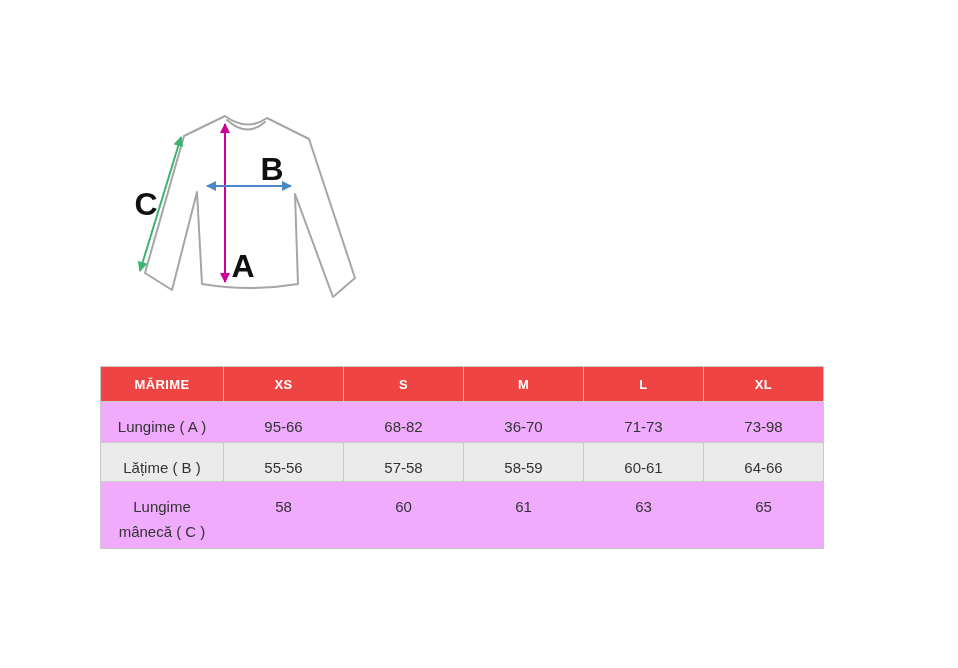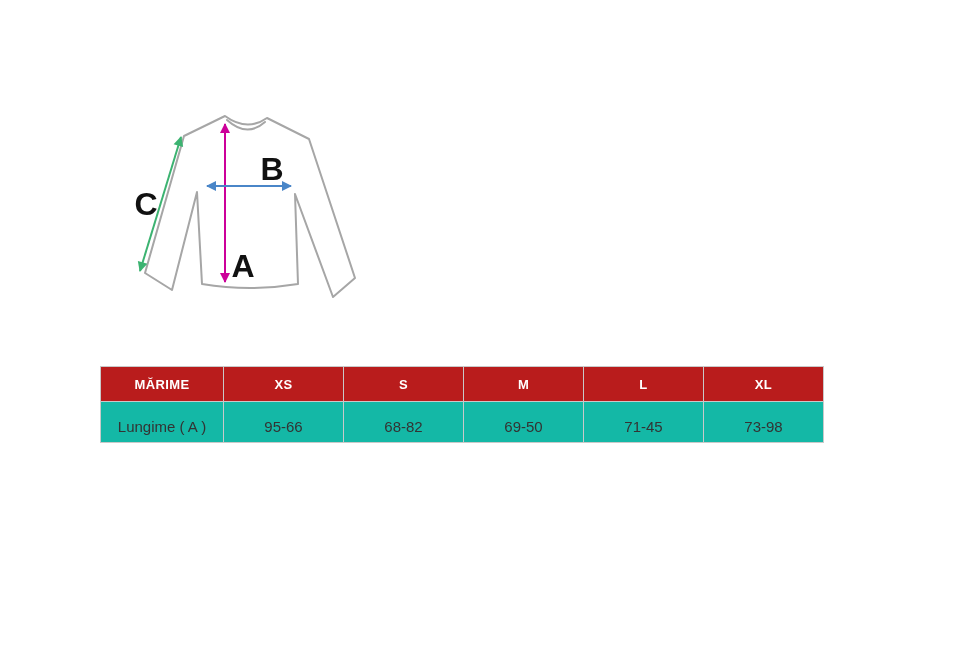"MĂRIME" #size-table thead th { background: #b91c1c -> #ef4444 }
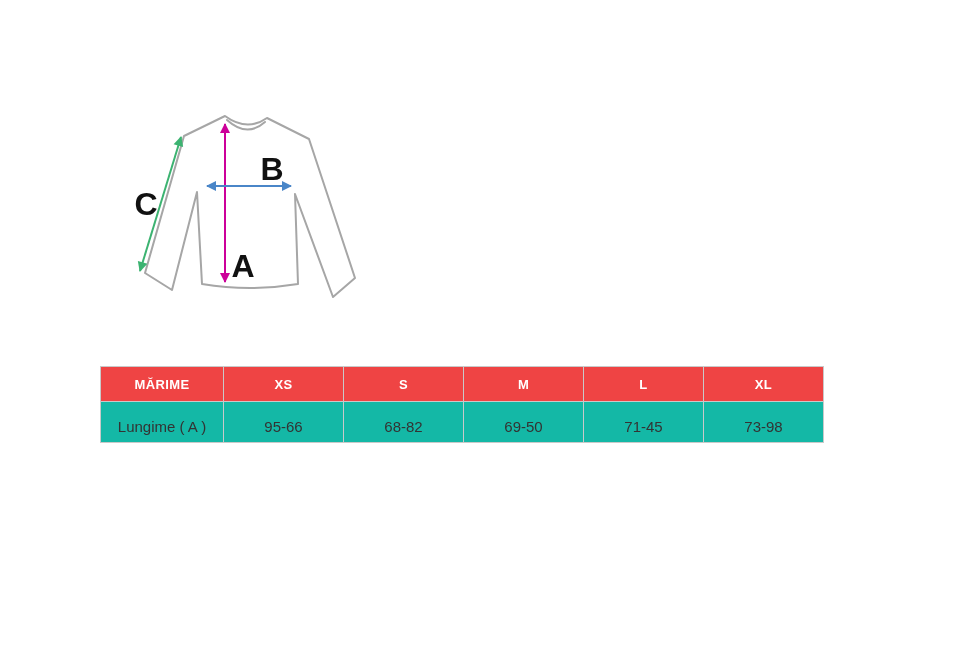"Lungime ( A )" #size-table tbody td { background: #14b8a6 -> #f0abfc }
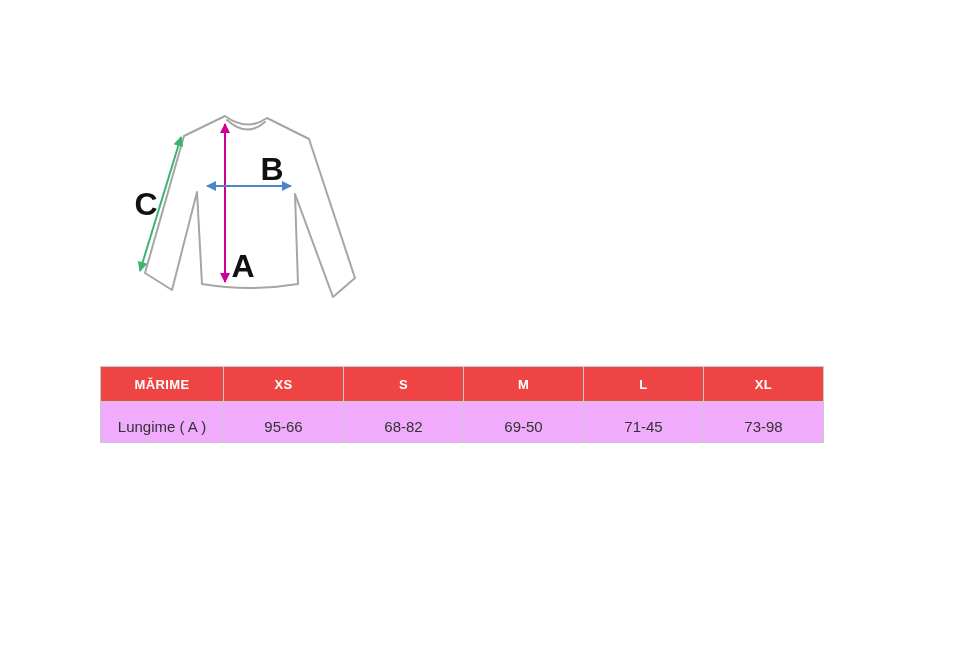"69-50" td { text: 69-50 -> 36-70 }
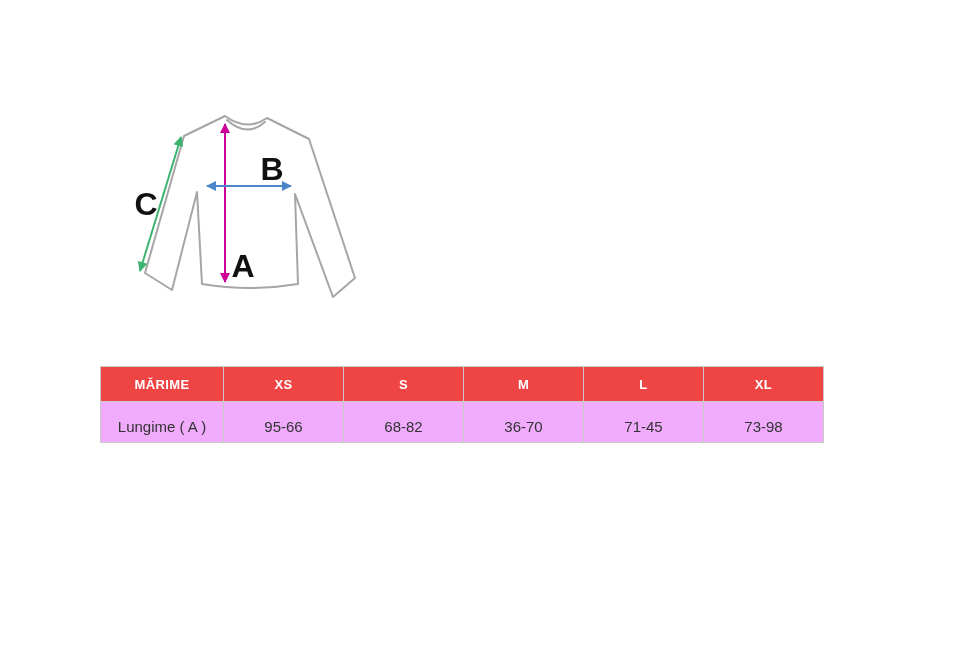"71-45" td { text: 71-45 -> 71-73 }
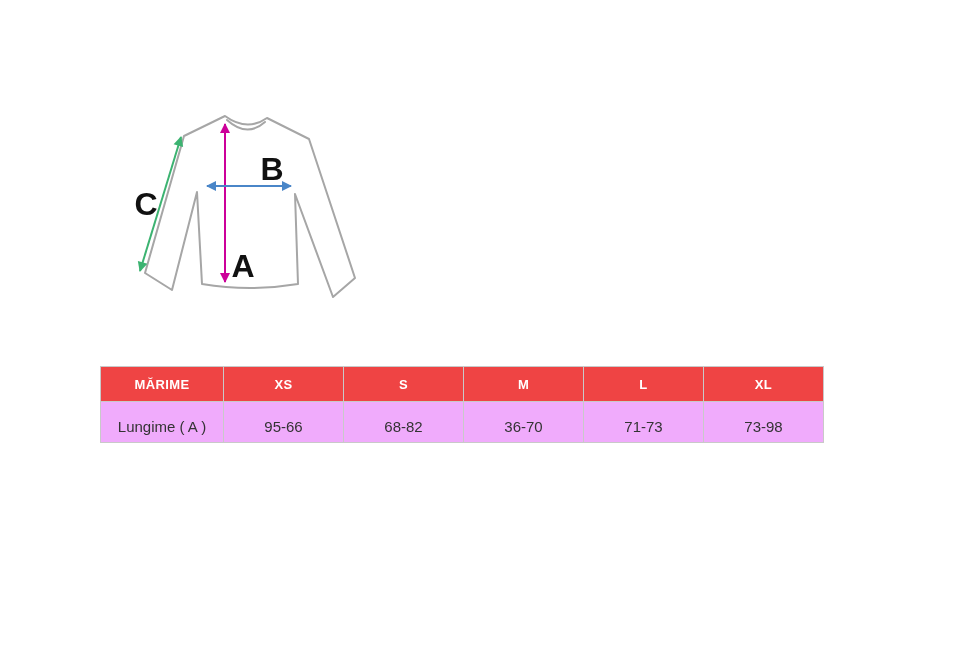"Lățime ( B )" tr { html: none -> <tr> <td>Lățime ( B )</td> <td>55-56</td> <td>57-58</td> <td>58-59</td> <td>60-61</td> <td>64-66</td> </tr> }
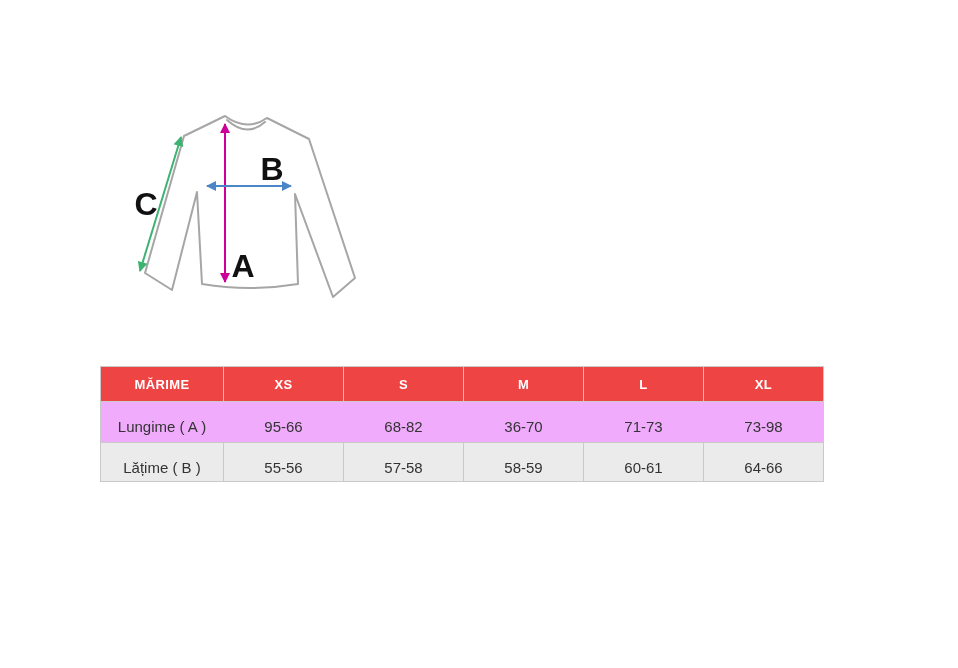"Lungime mânecă ( C )" tr { html: none -> <tr> <td>Lungime mânecă ( C )</td> <td>58</td> <td>60</td> <td>61</td> <td>63</td> <td>65</td> </tr> }
